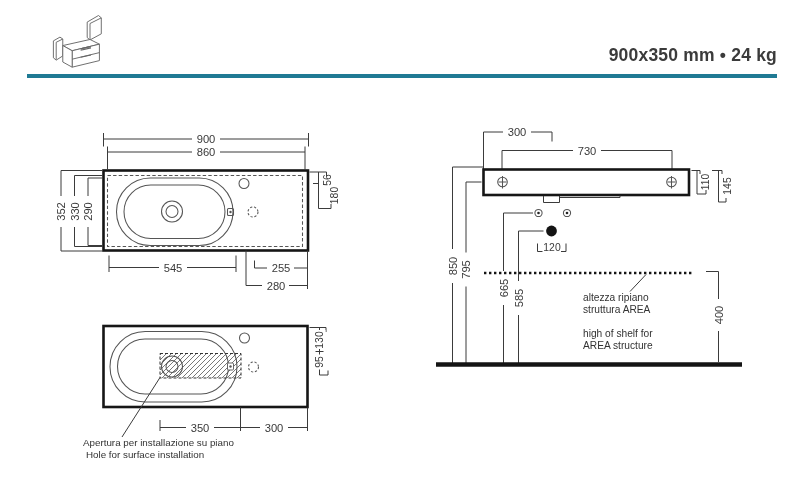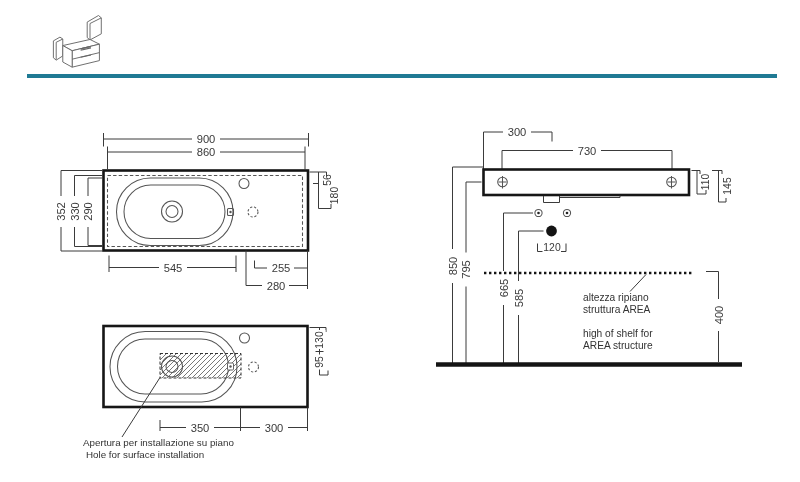"900x350 mm • 24 kg" div.title { html: none -> <div>900x350 mm • 24 kg</div> }
